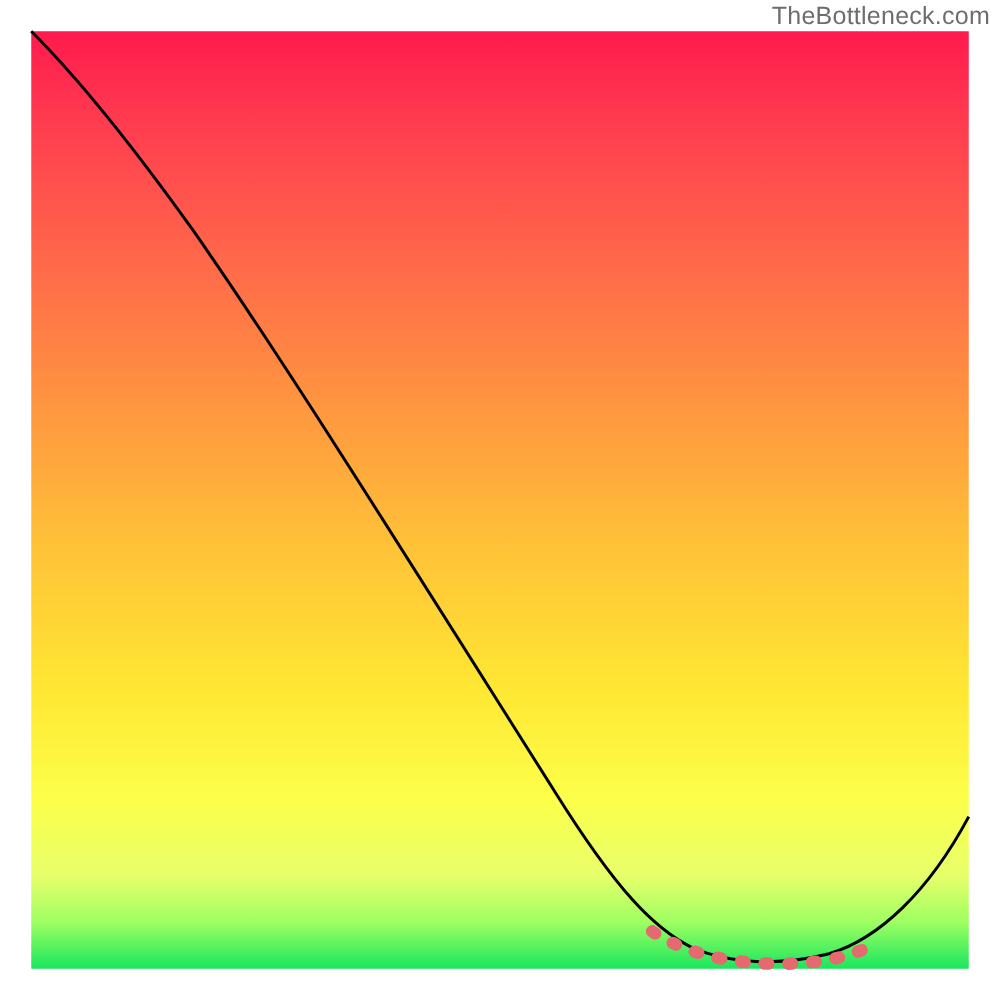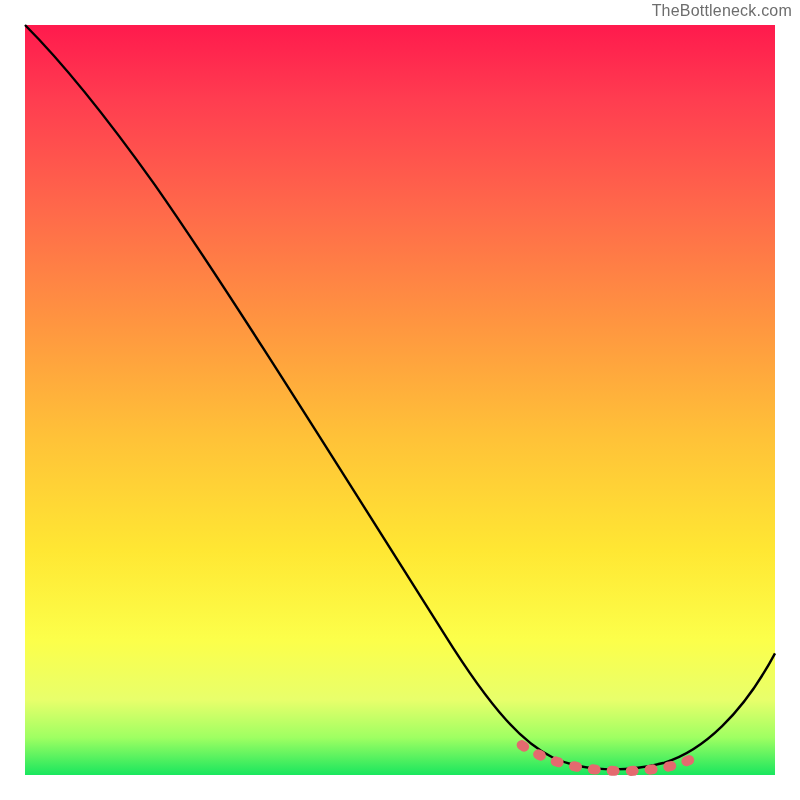"TheBottleneck.com" .watermark { font-size: 16px -> 20px }
